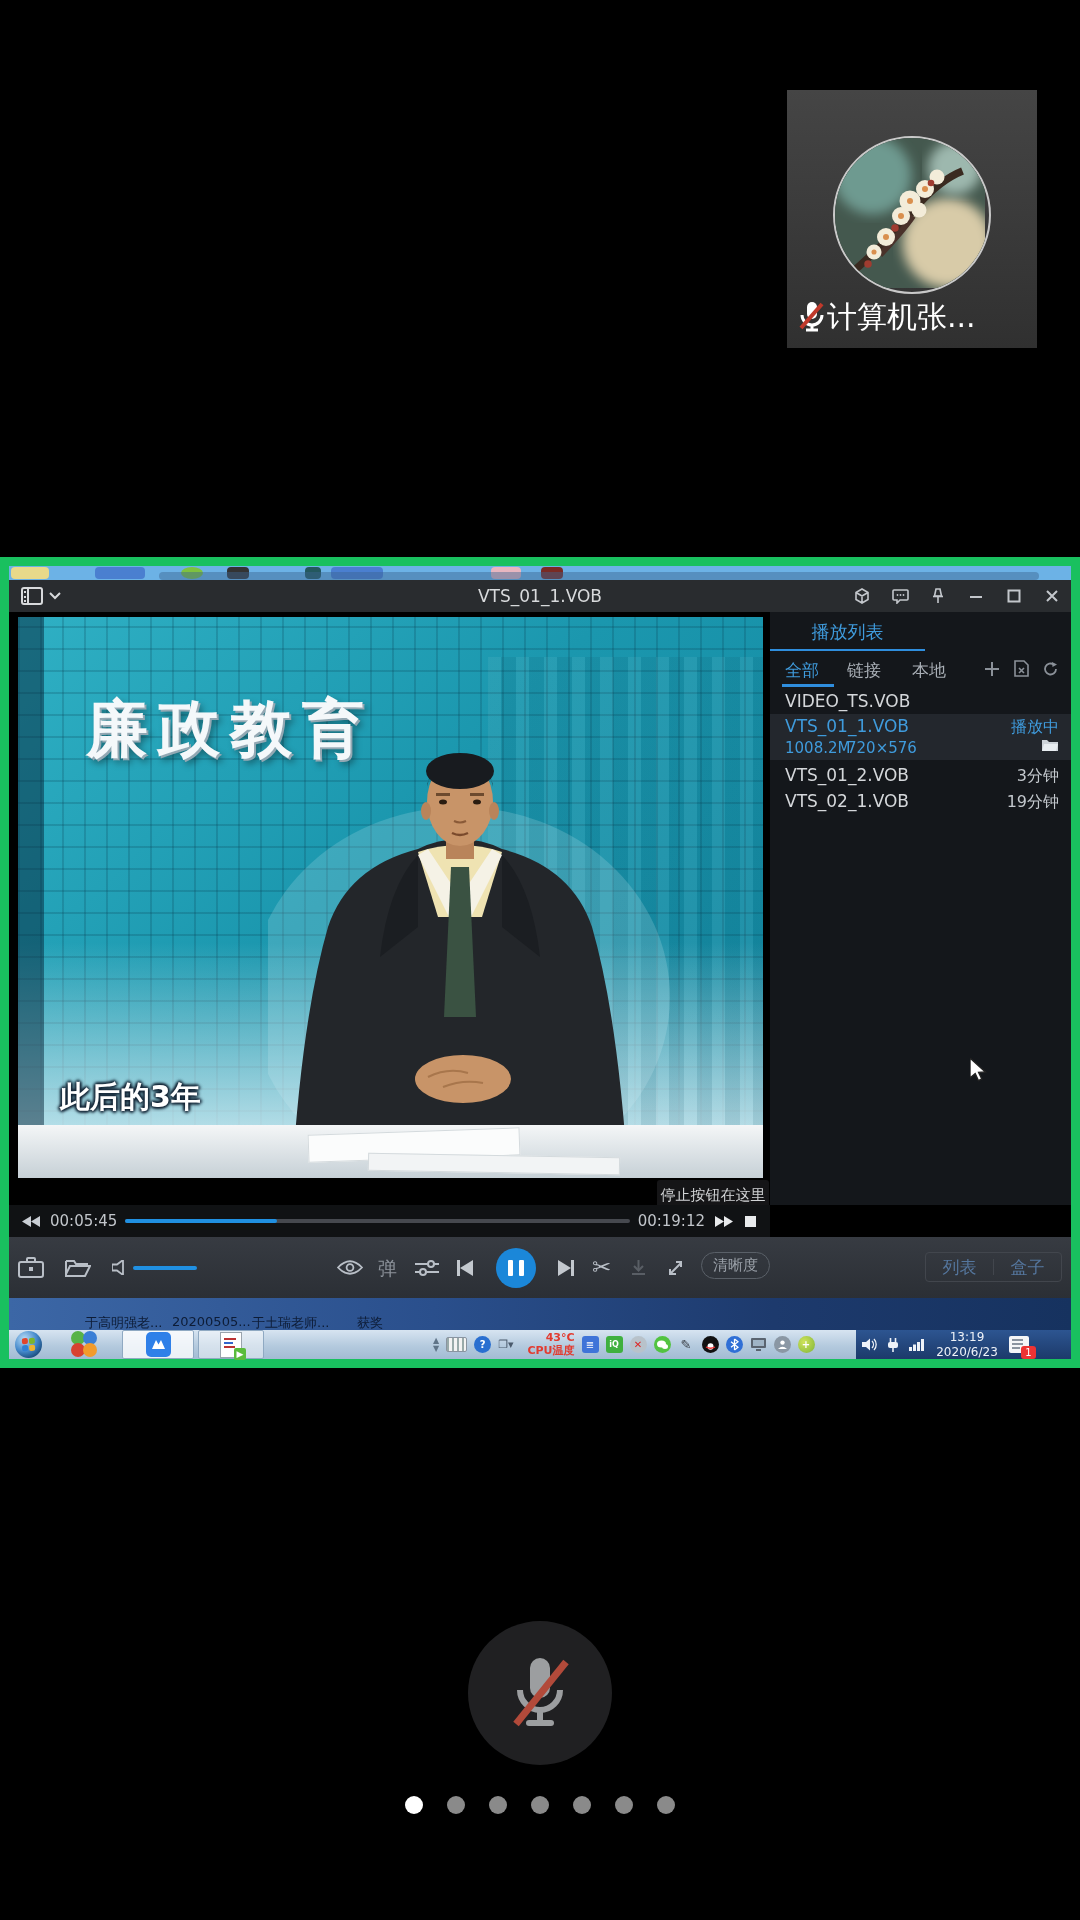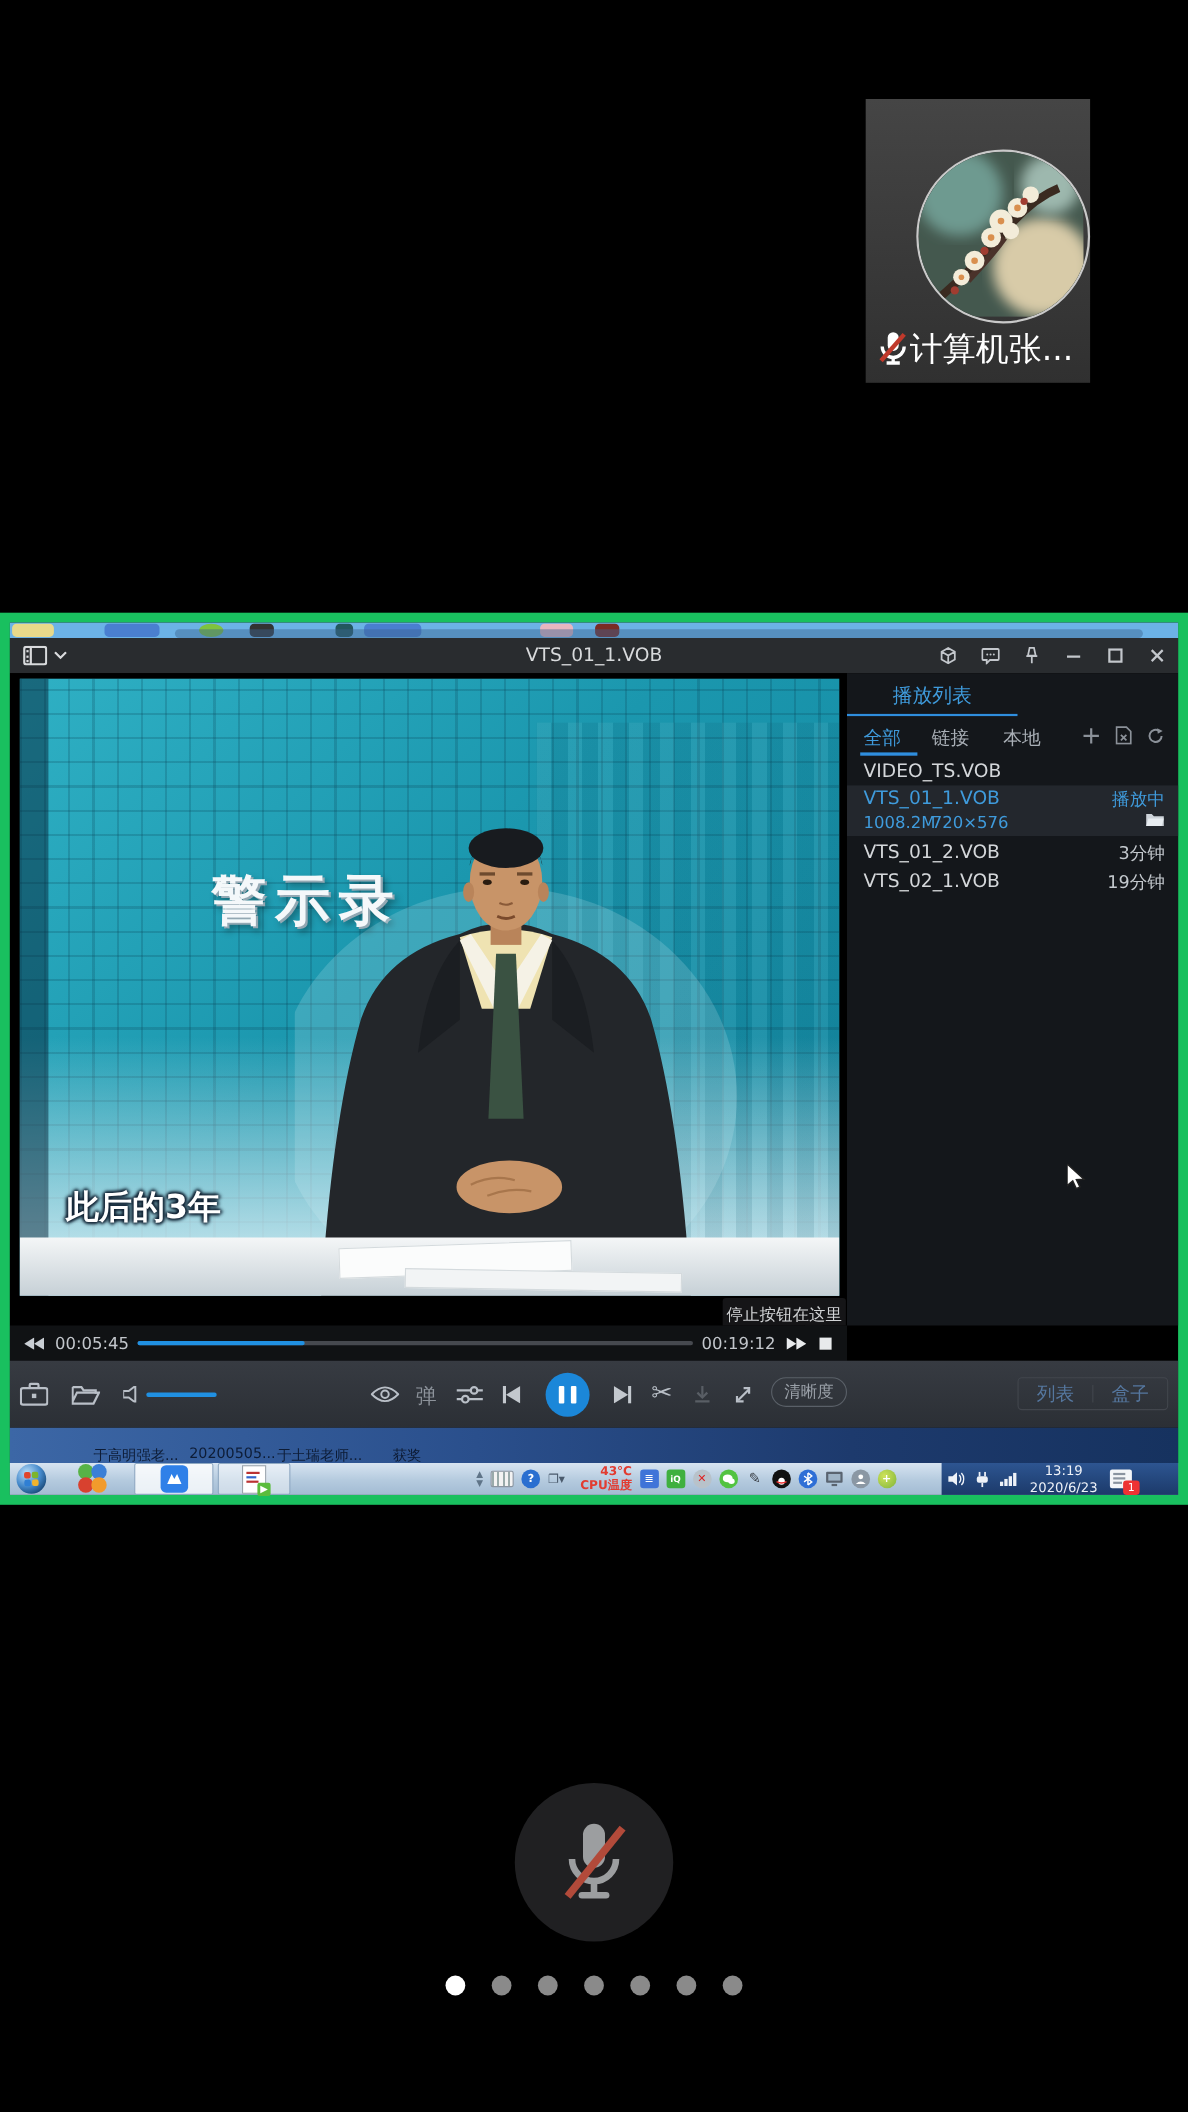"计算机张..." .tile { width: 204px -> 250px }
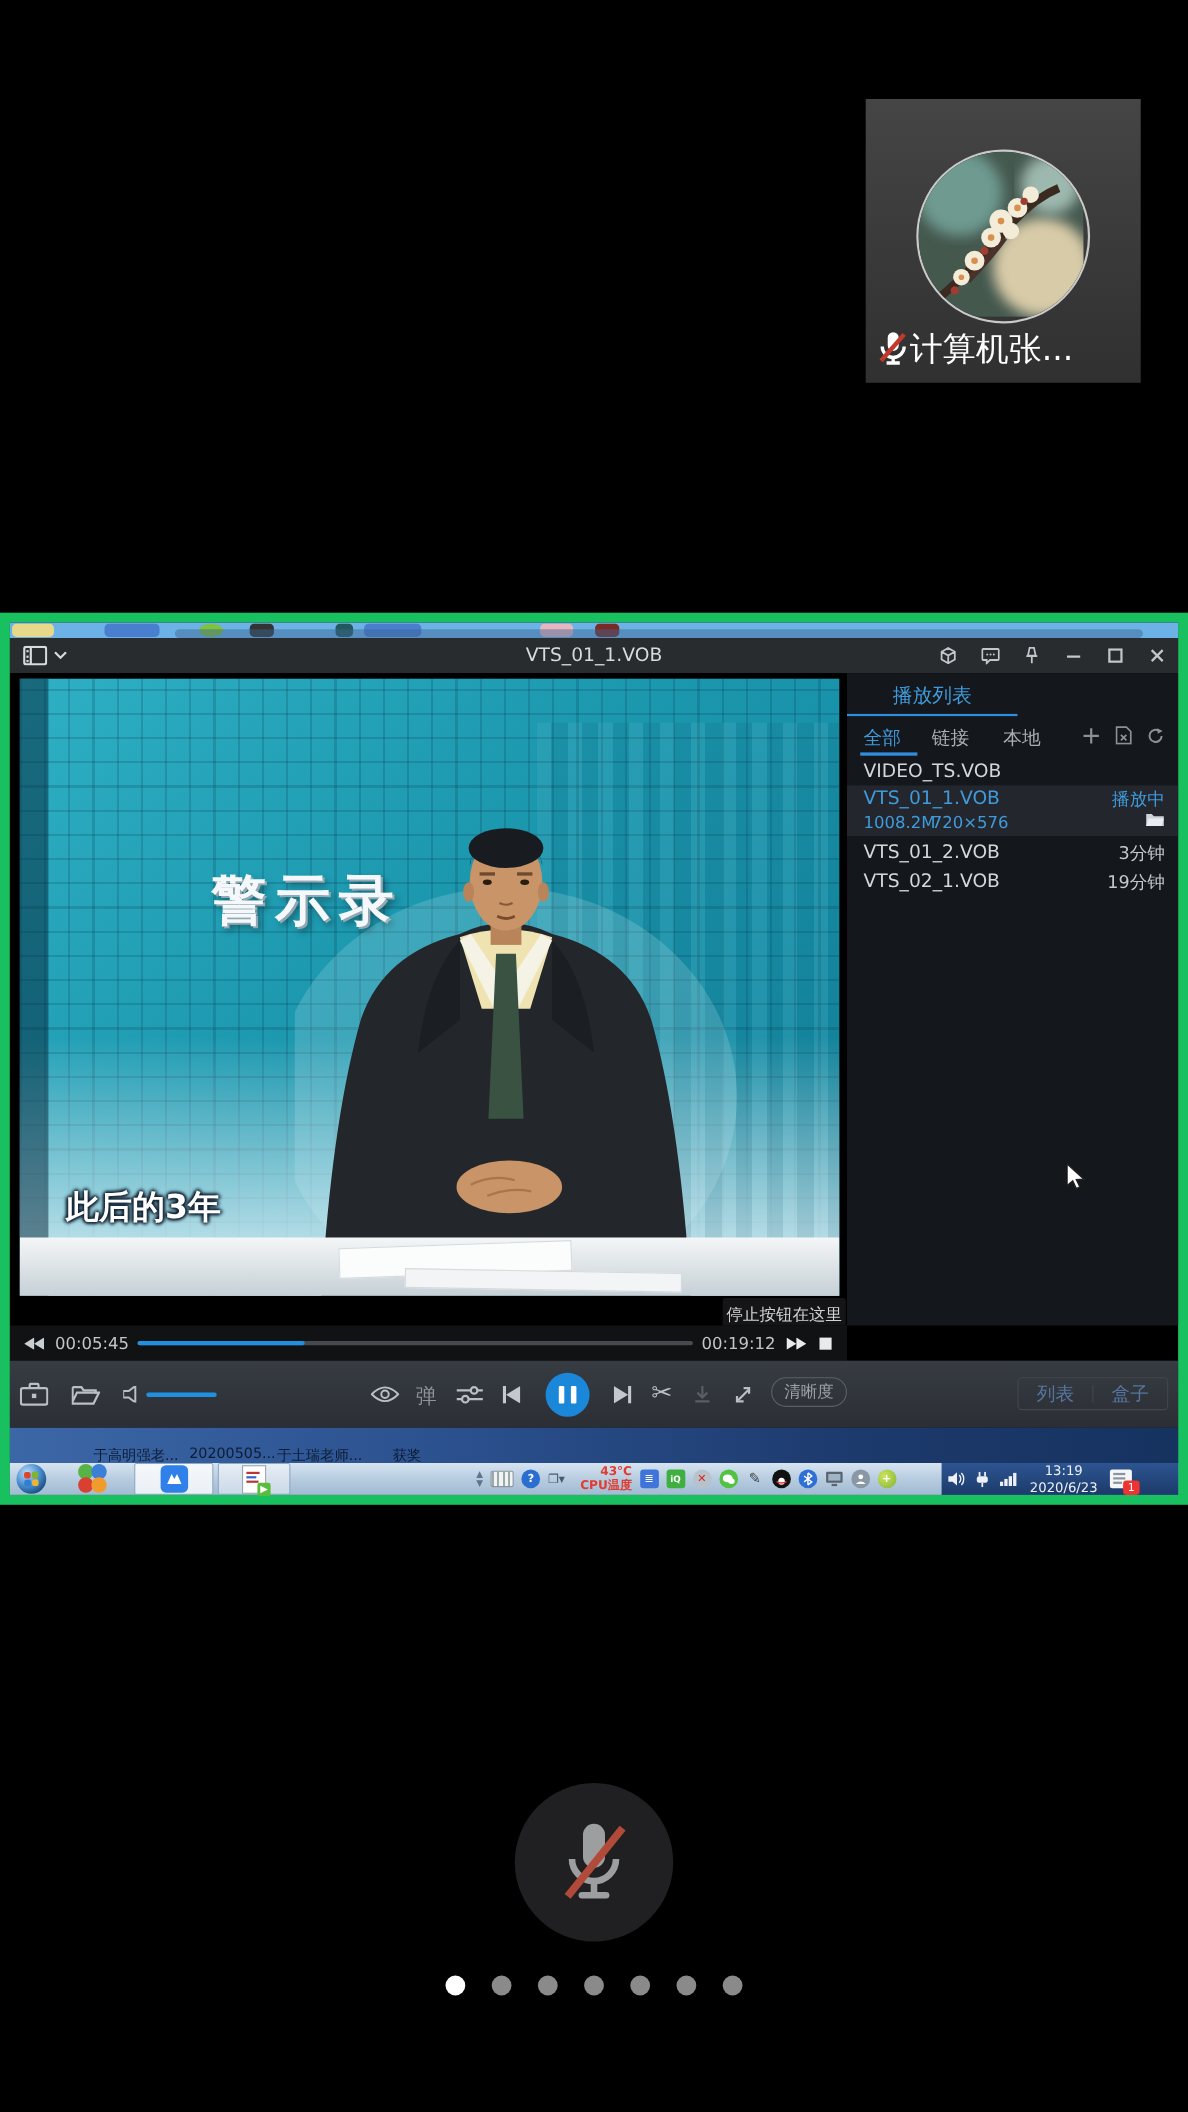"廉政教育" div.abs { html: none -> <div>廉政教育</div> }
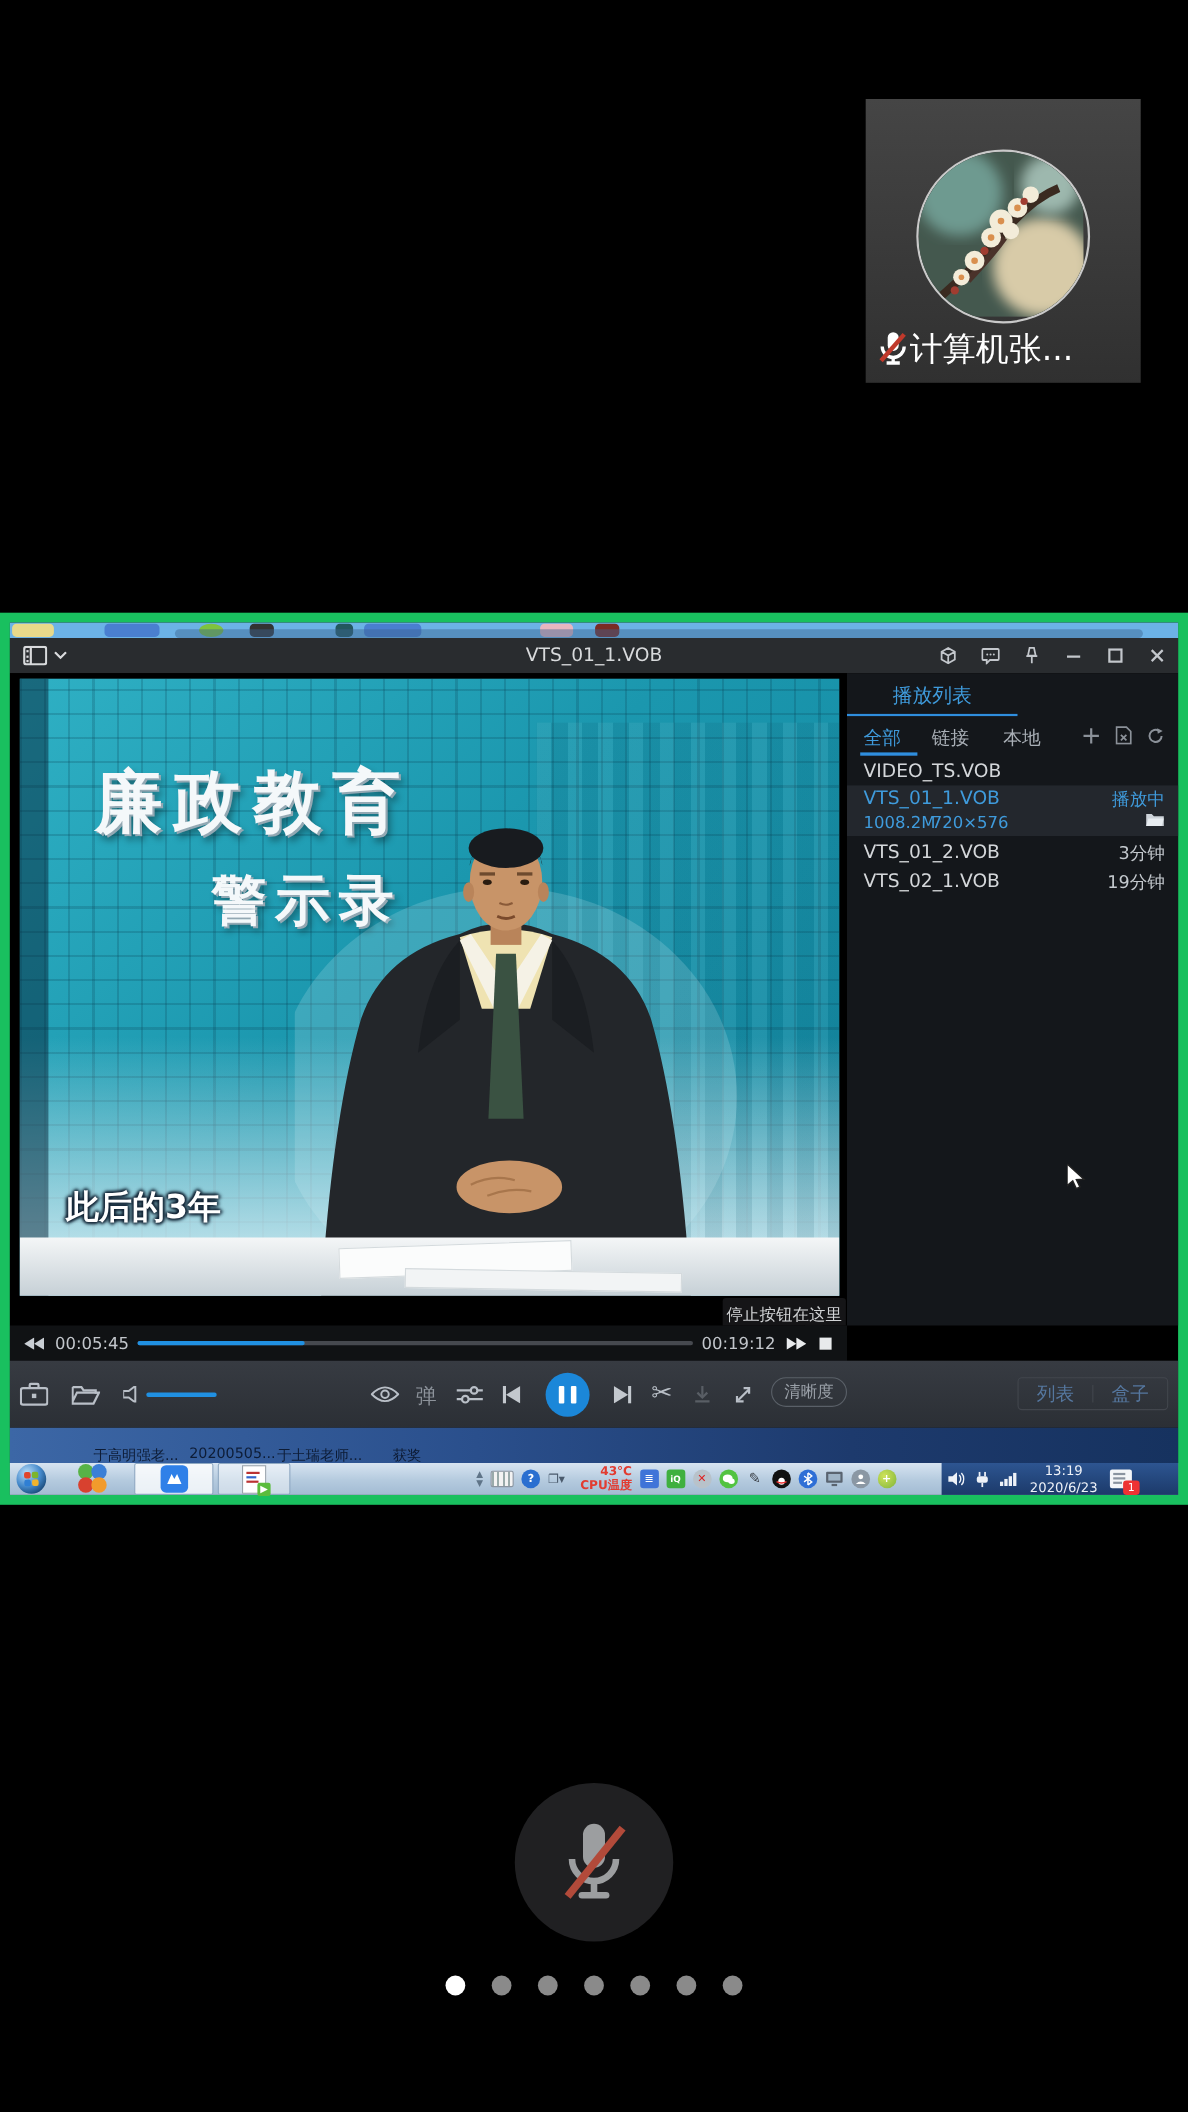"警示录" div.abs { html: <div>警示录</div> -> none }
